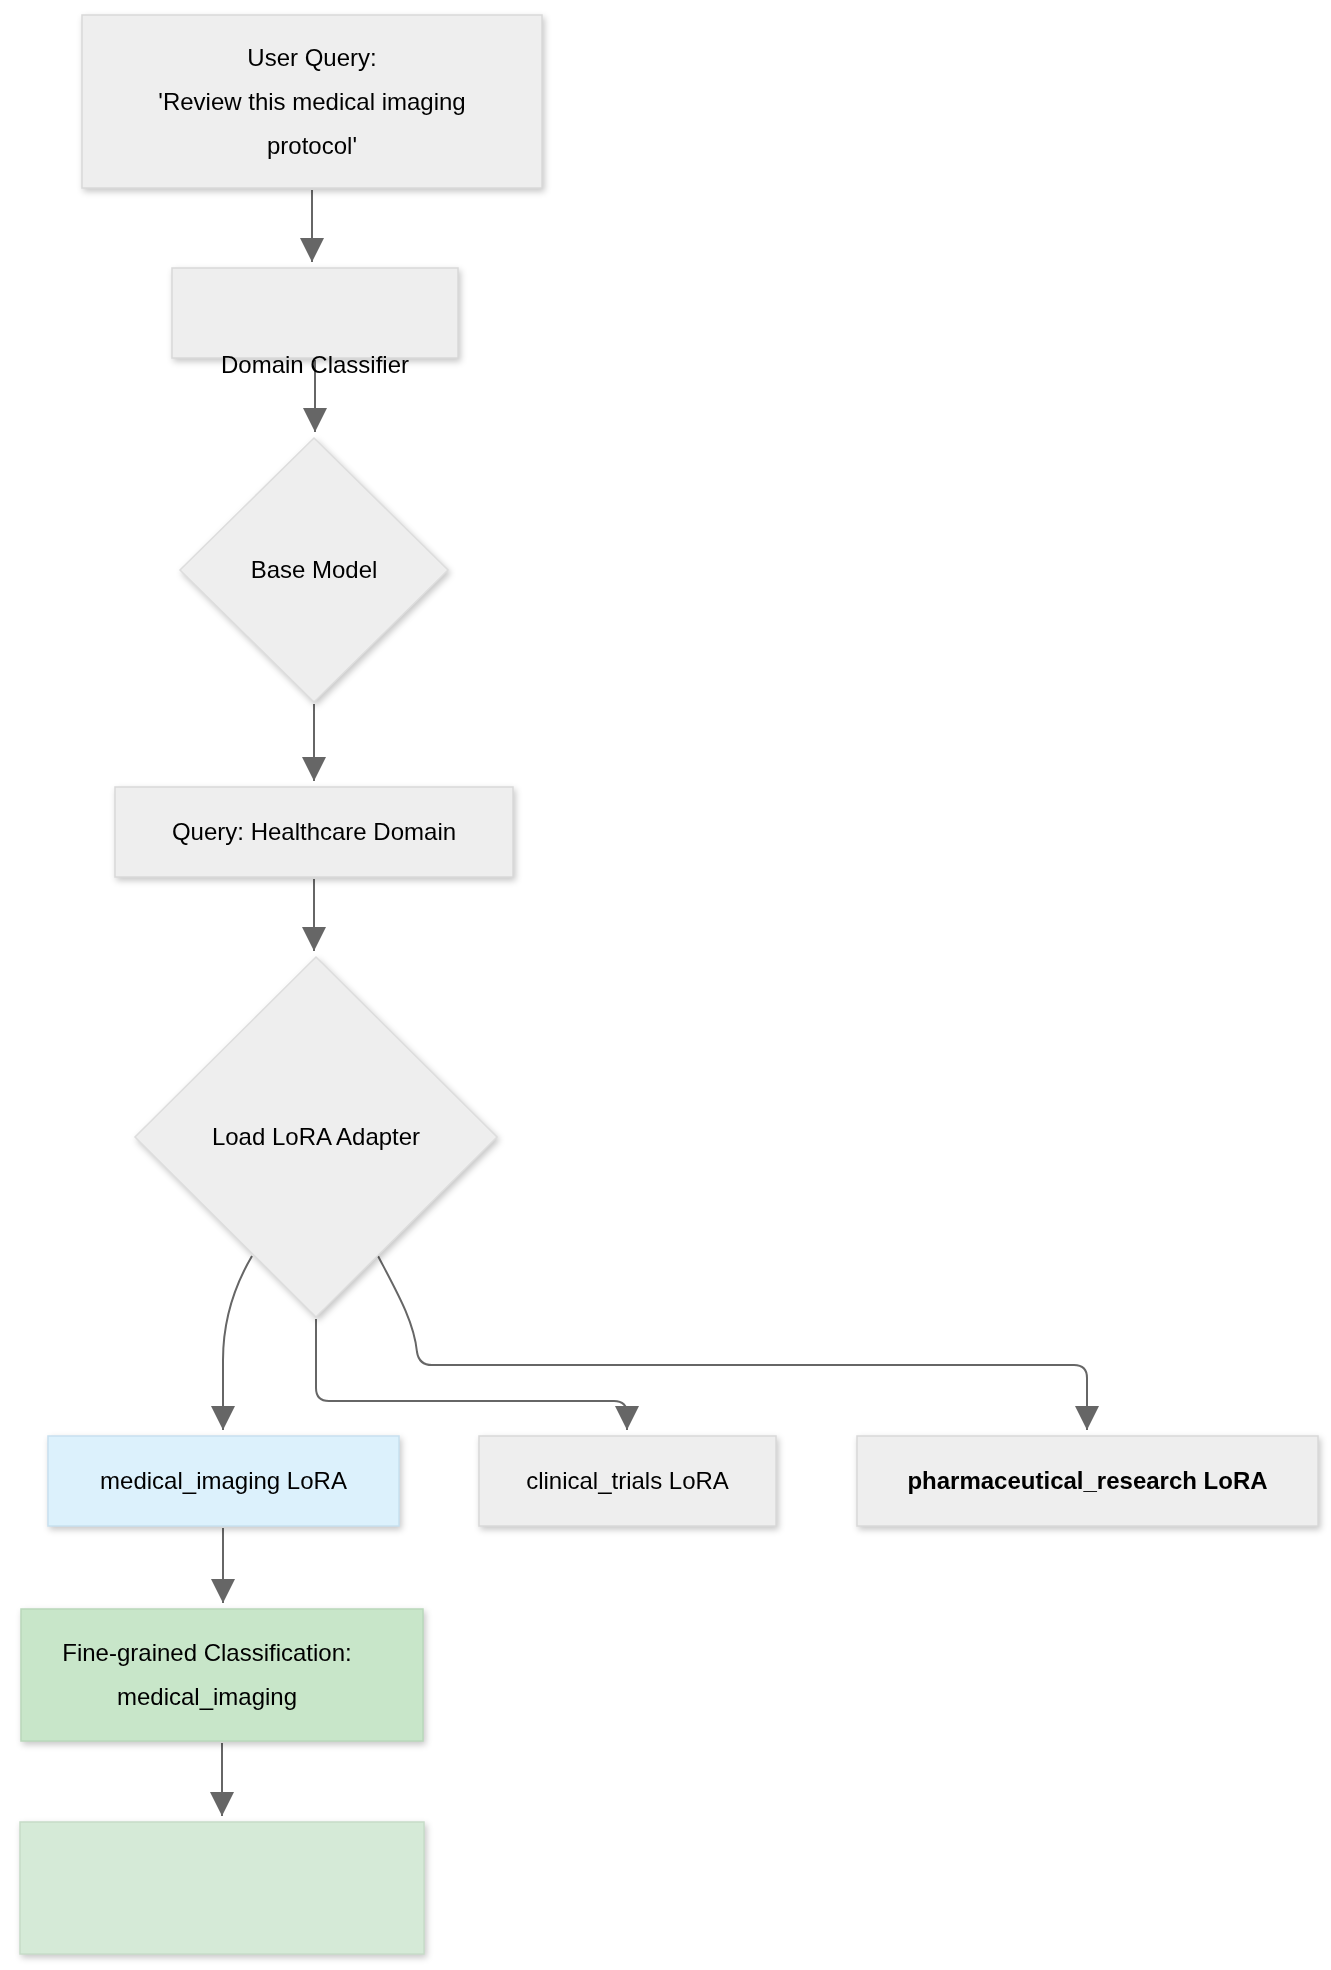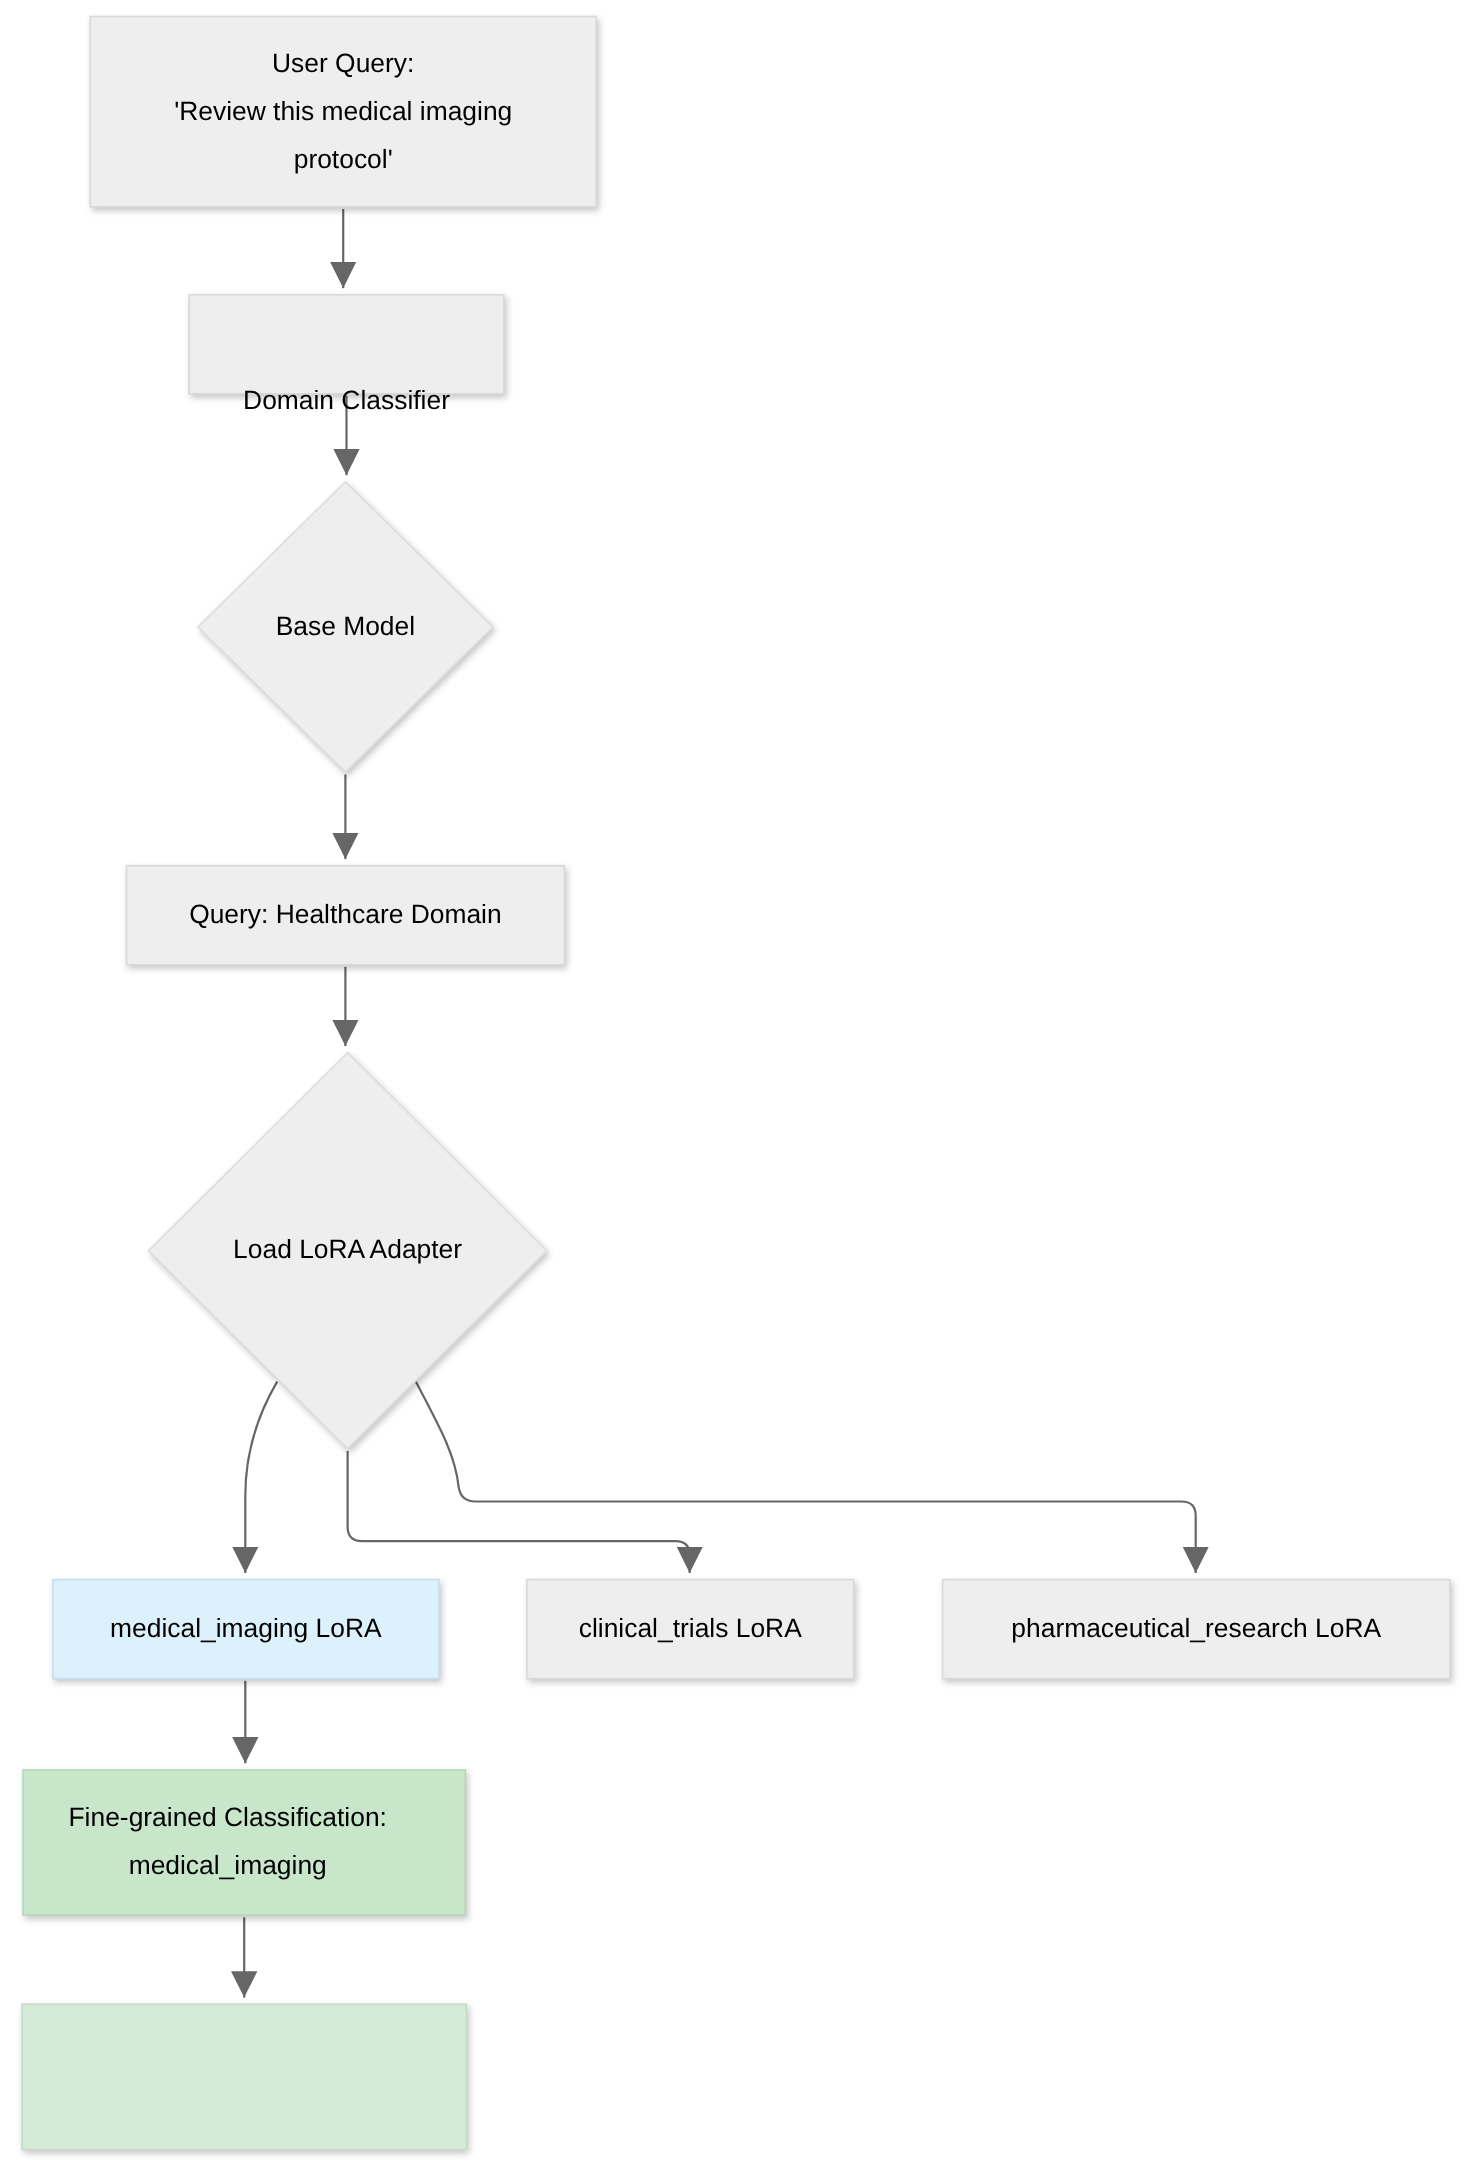"pharmaceutical_research LoRA" div.label { font-weight: none -> bold }
